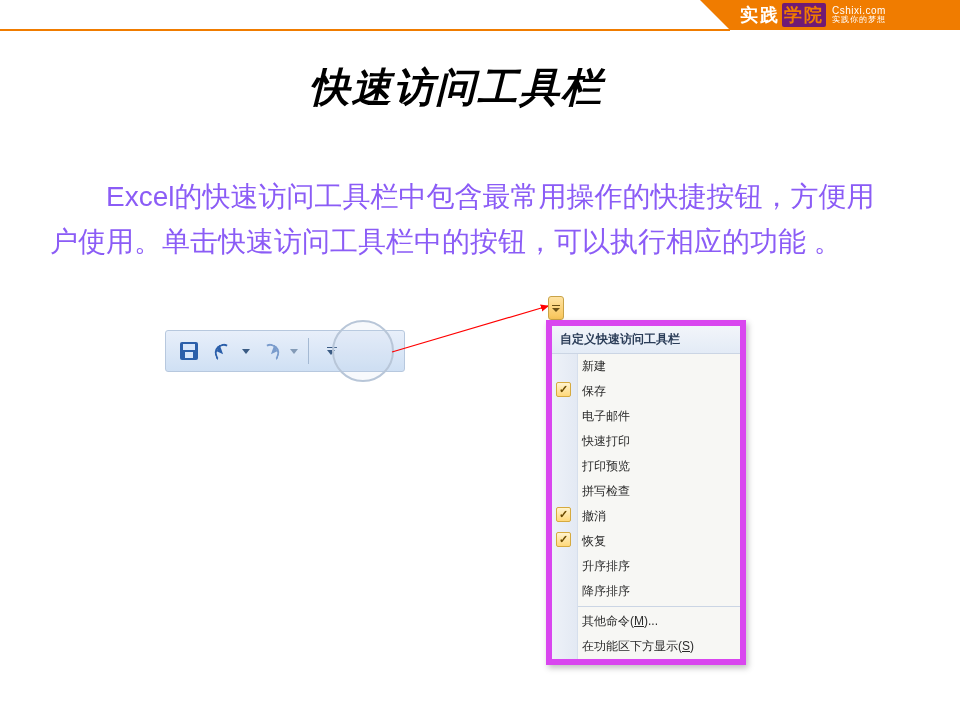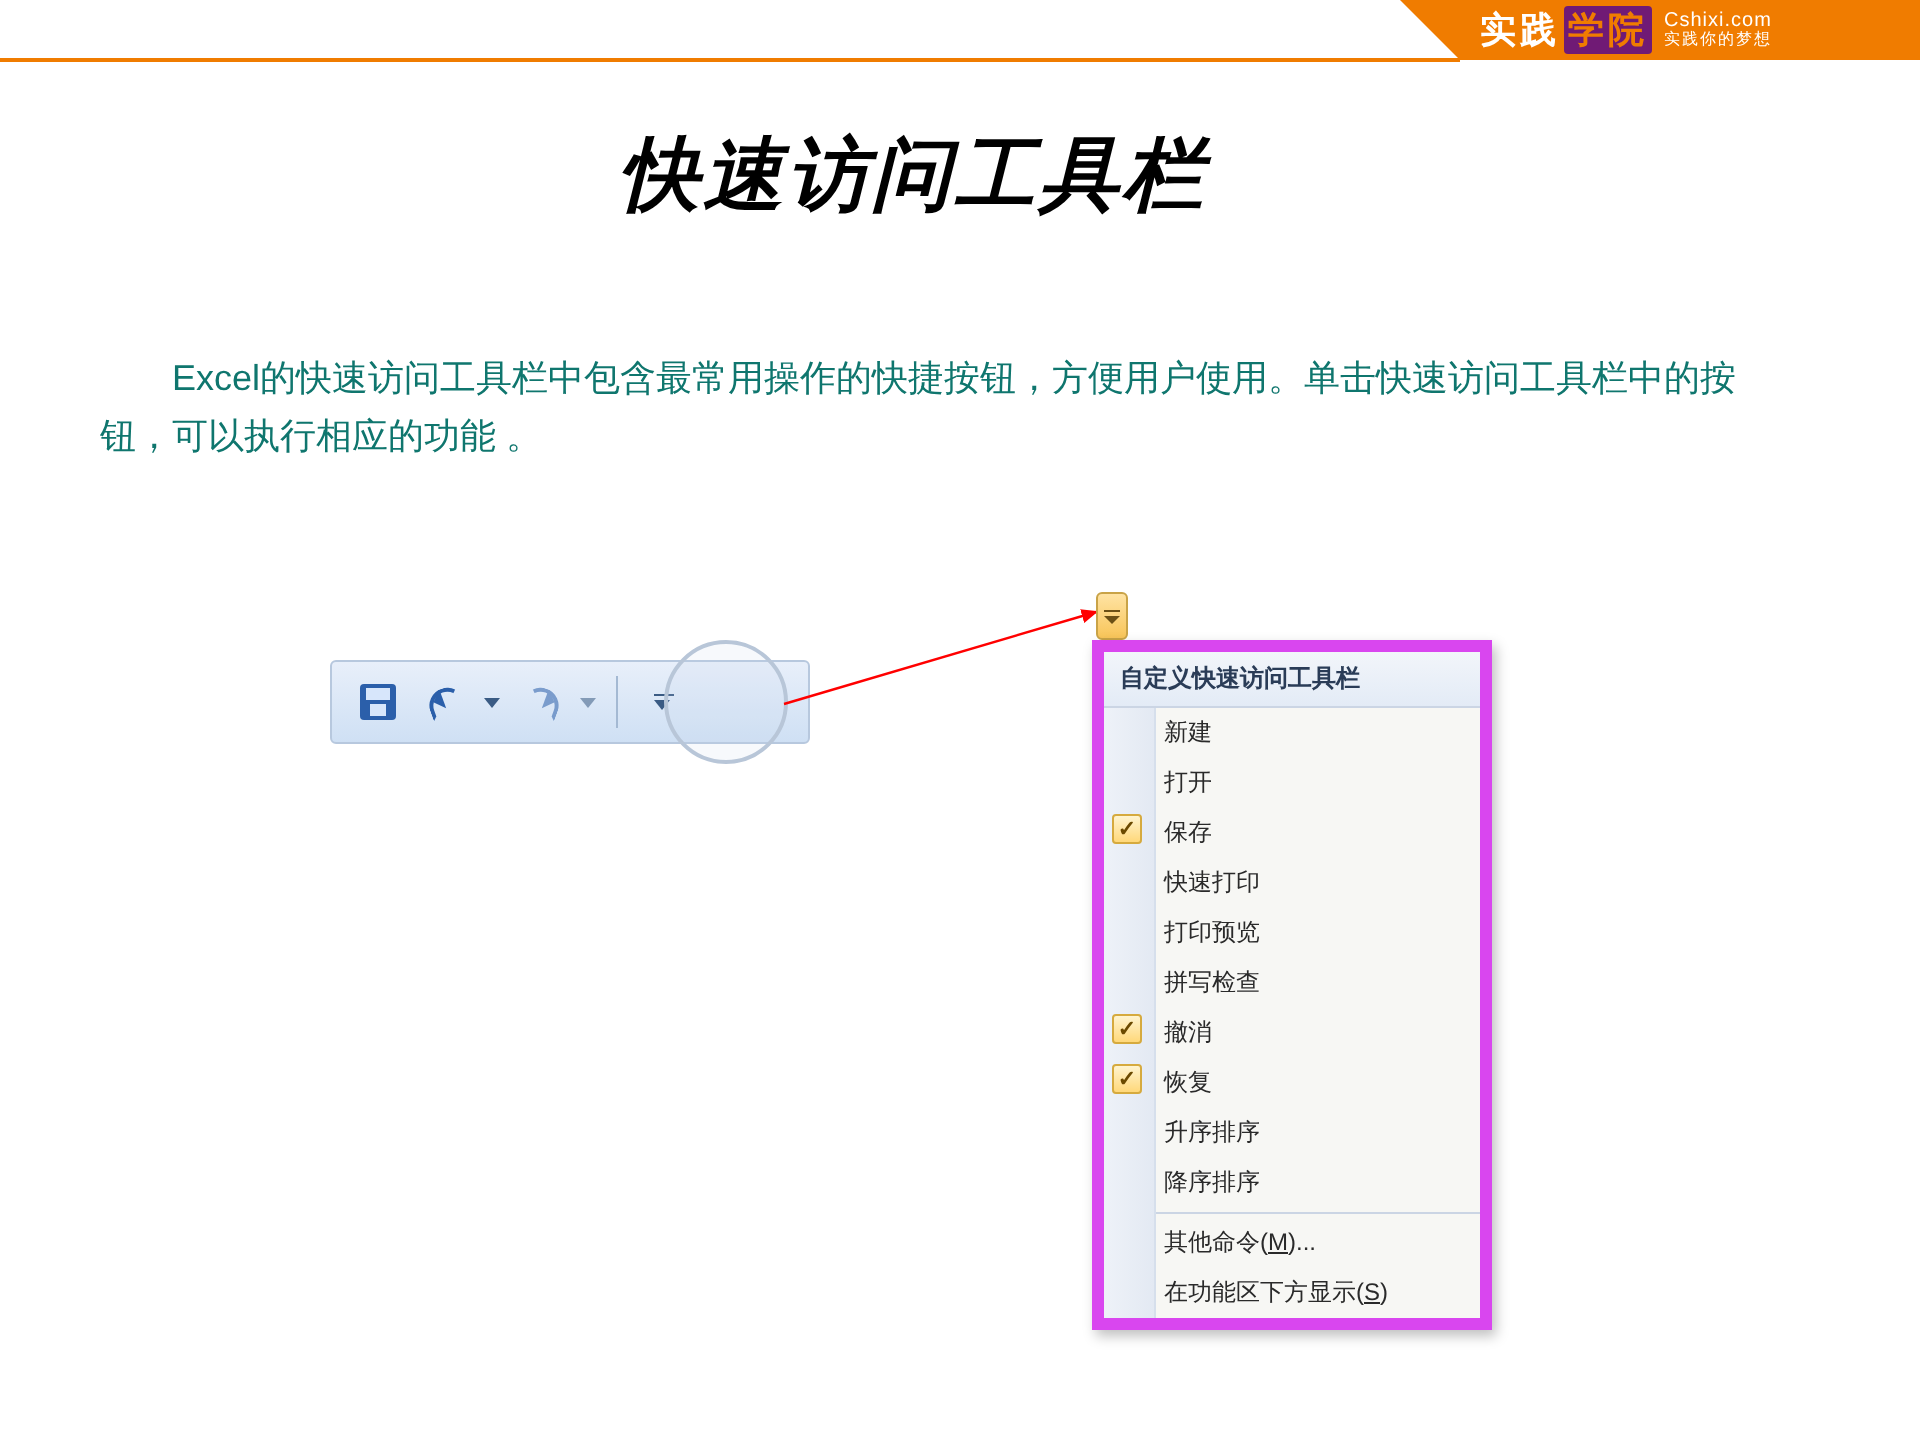"Excel的快速访问工具栏中包含最常用操作的快捷按钮，方便用户使用。单击快速访问" .body-text { color: #0f766e -> #8b5cf6; font-size: 18px -> 28px }
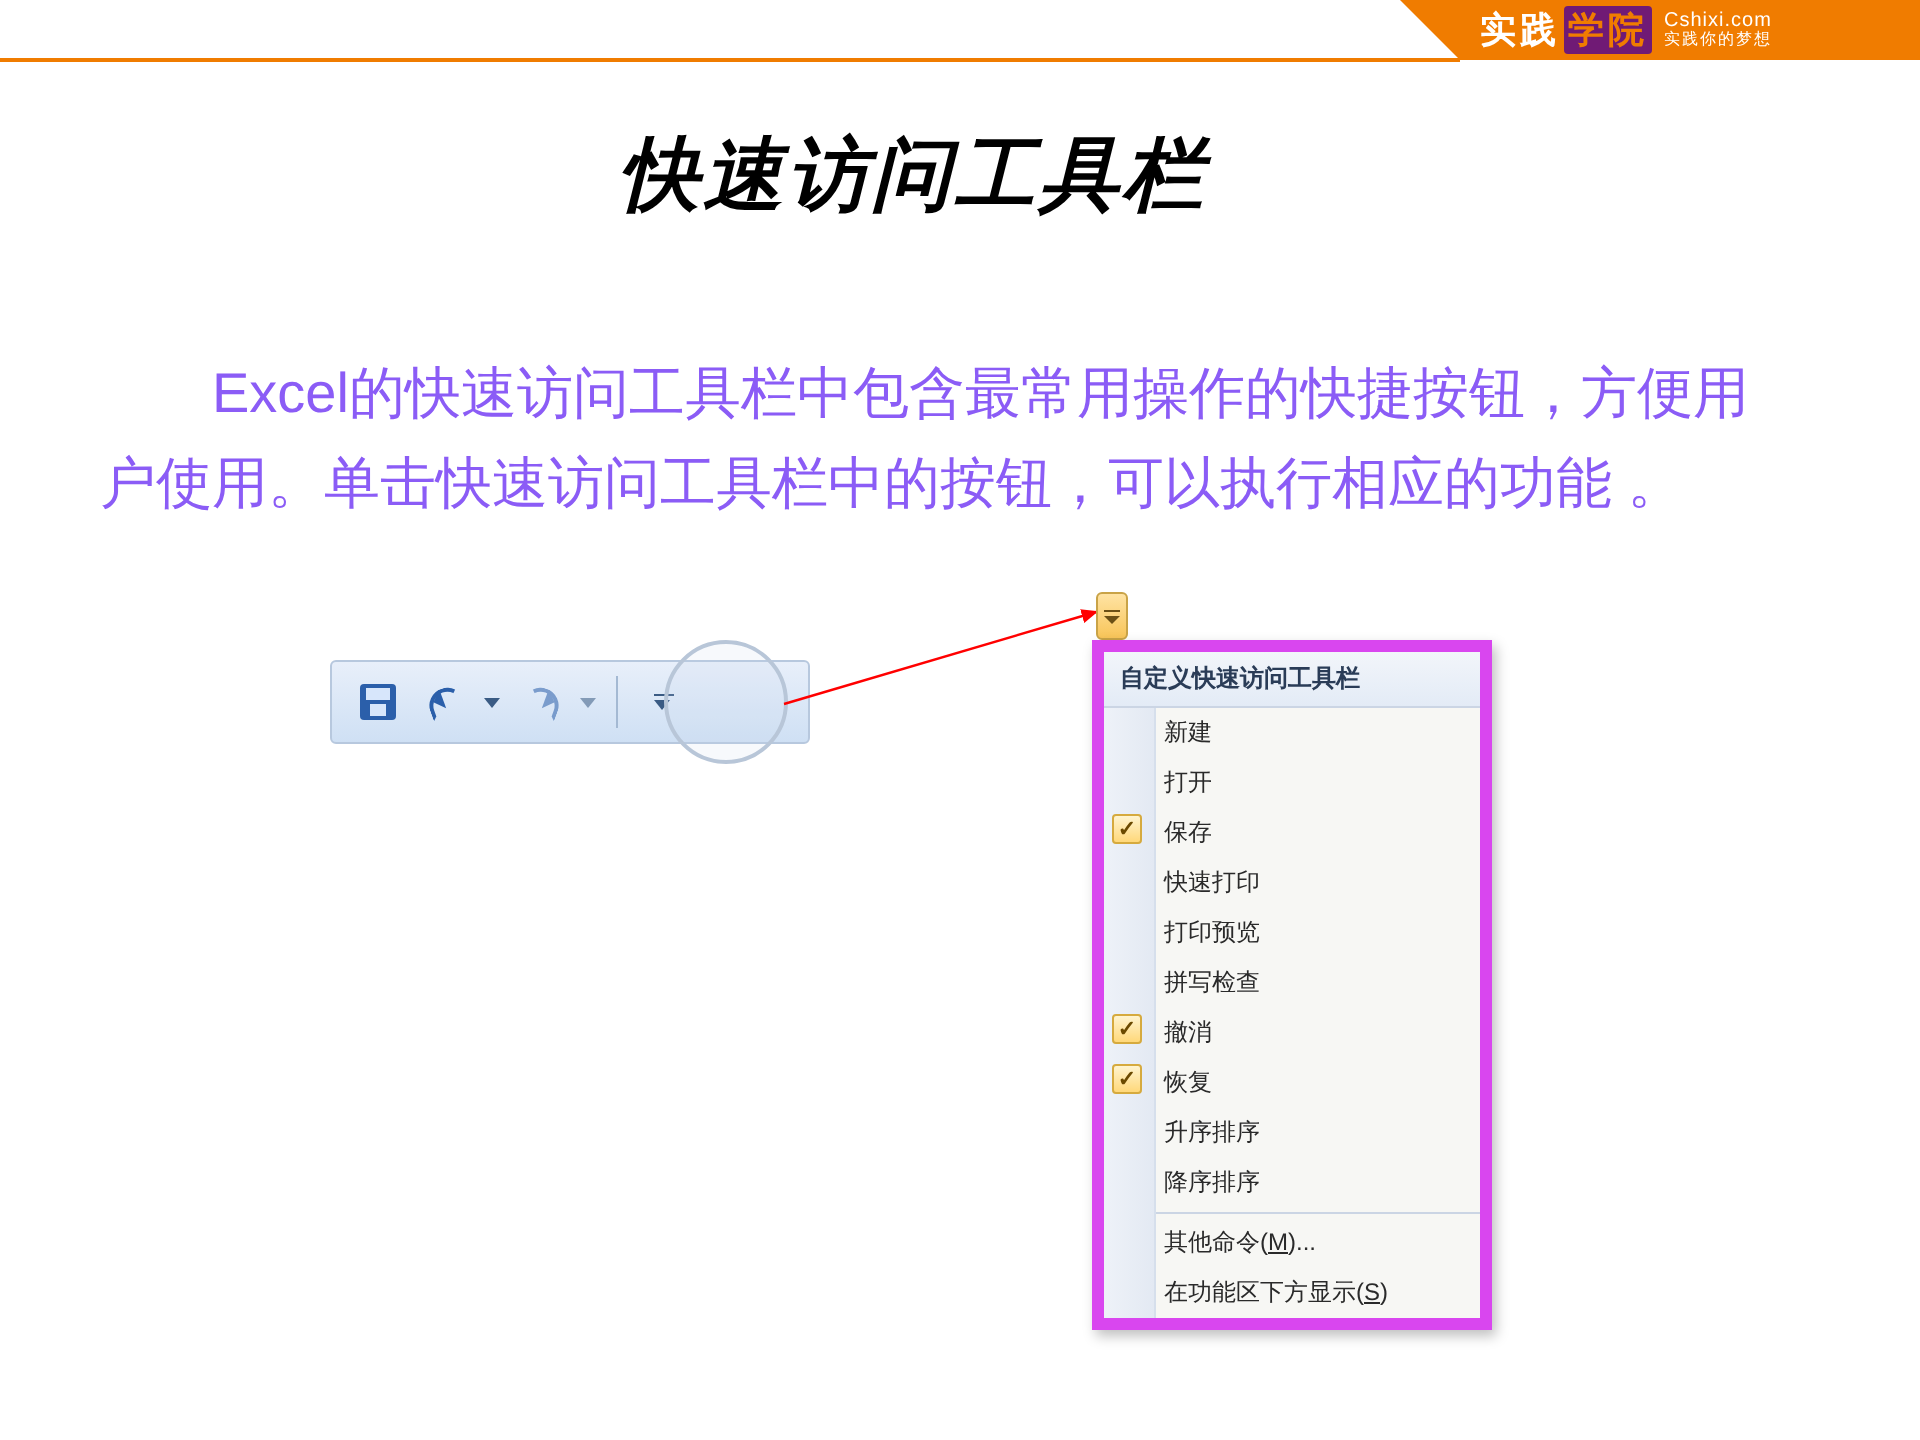"打开" div.dd-item { html: <div>打开</div> -> none }
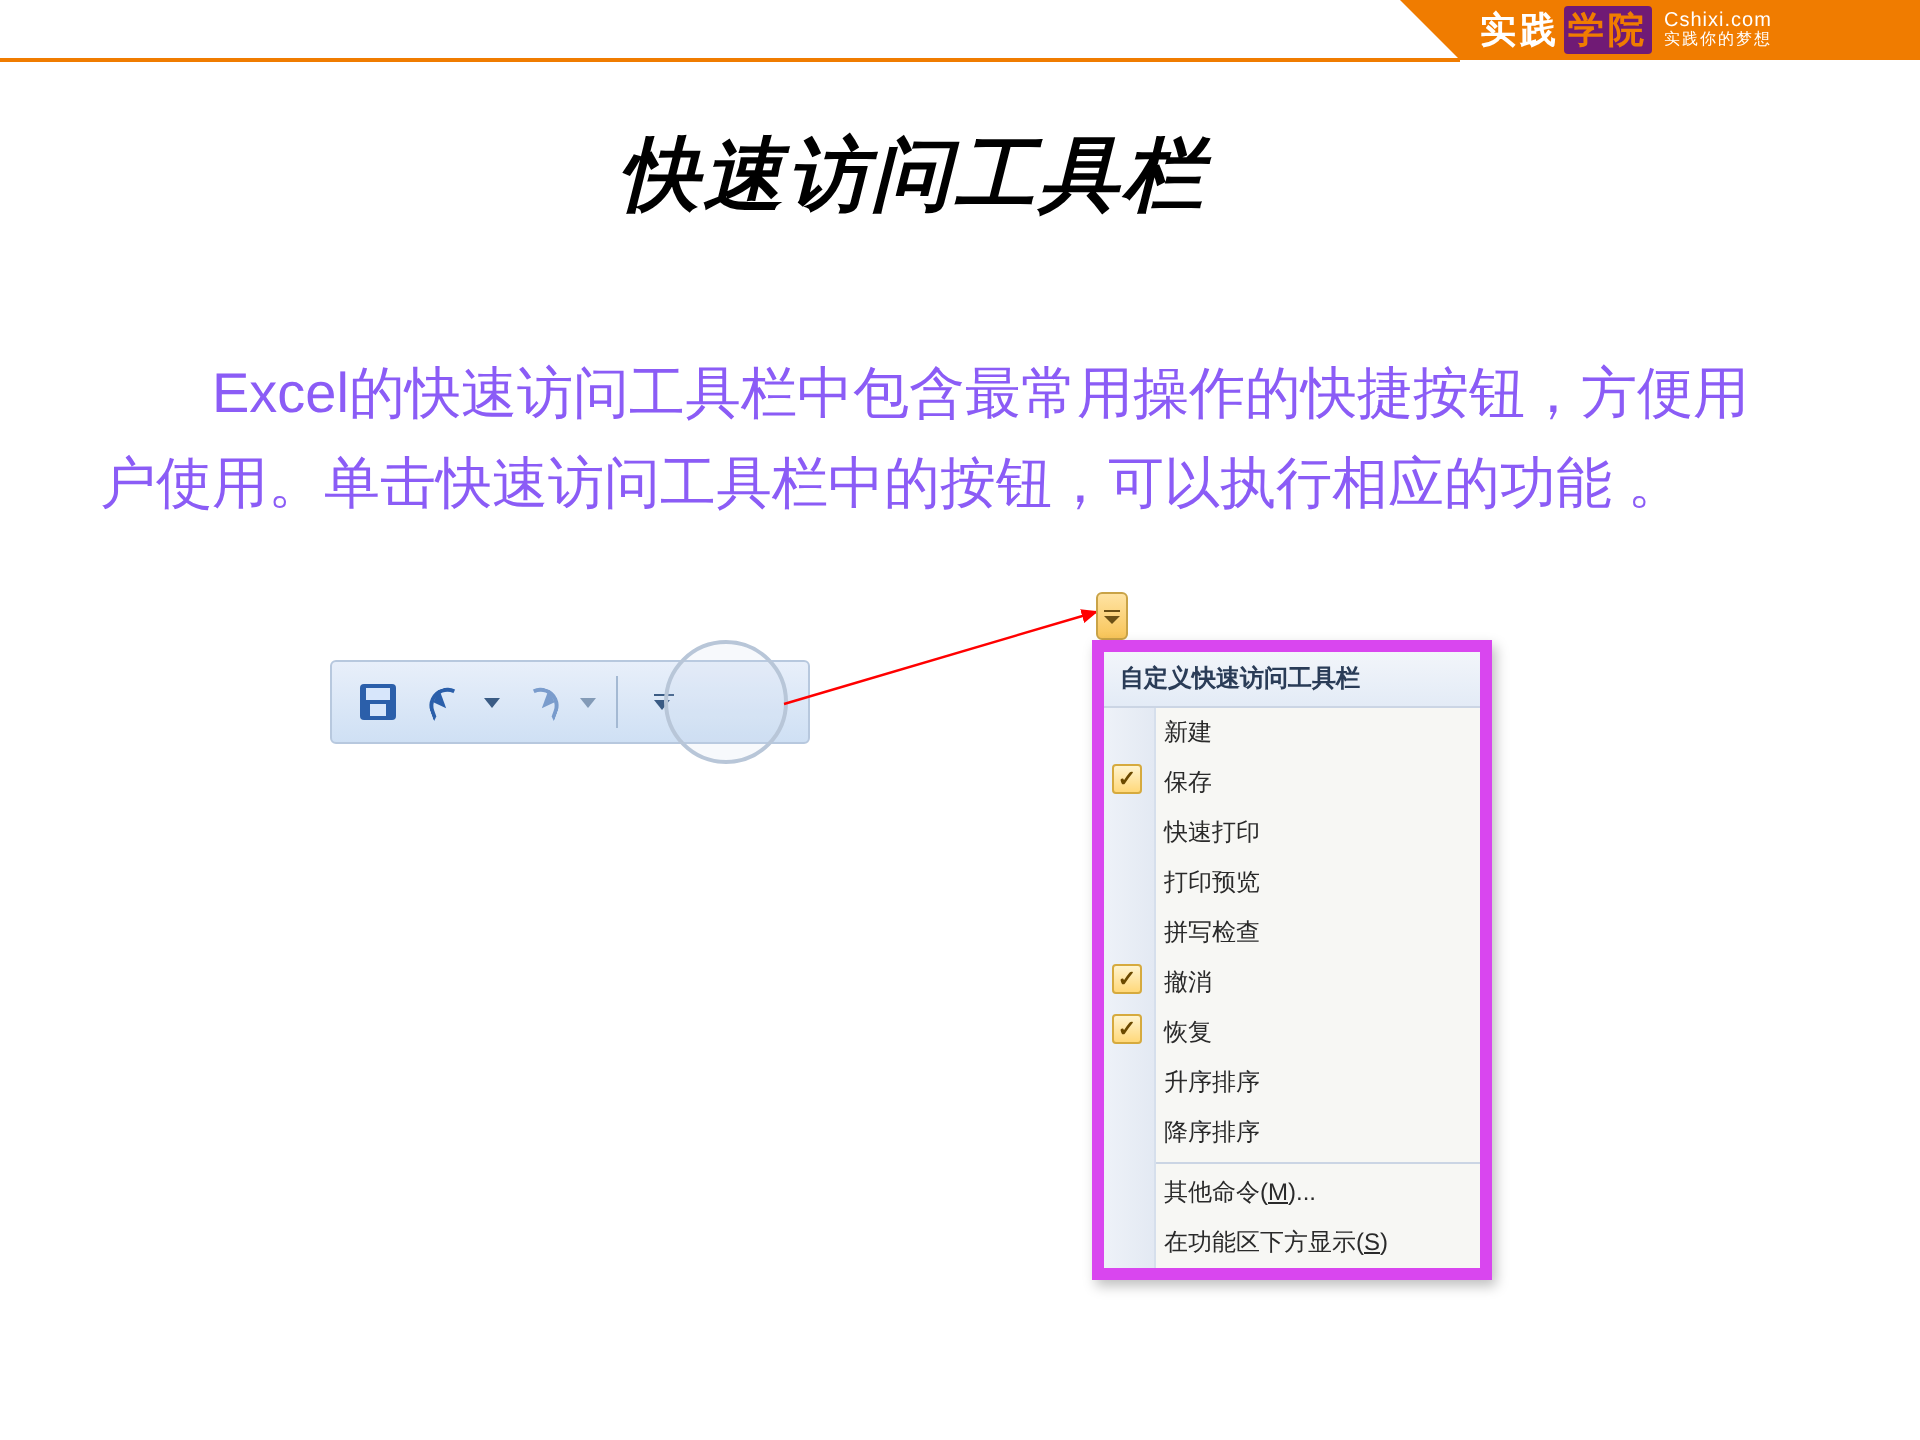"电子邮件" div.dd-item { html: none -> <div>电子邮件</div> }
